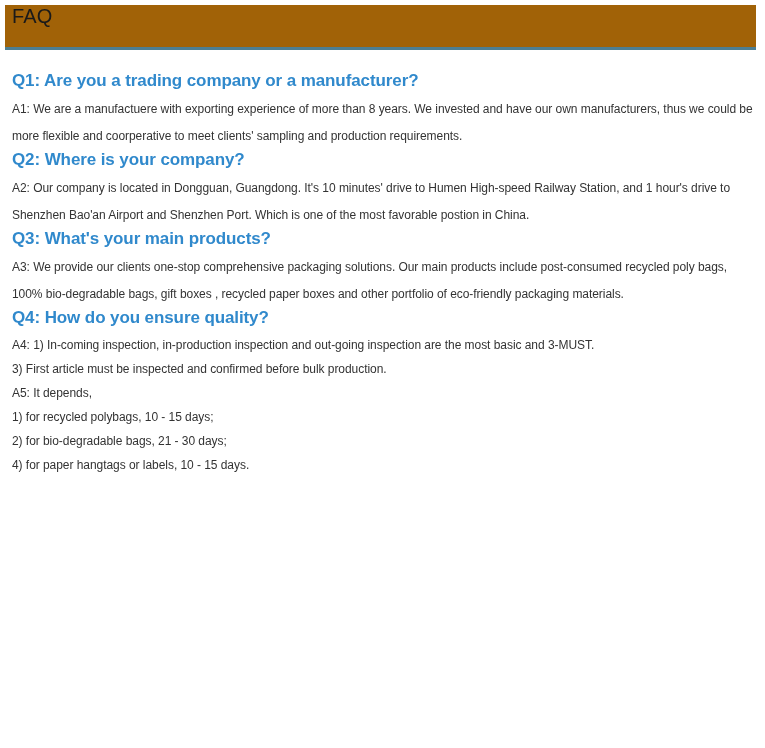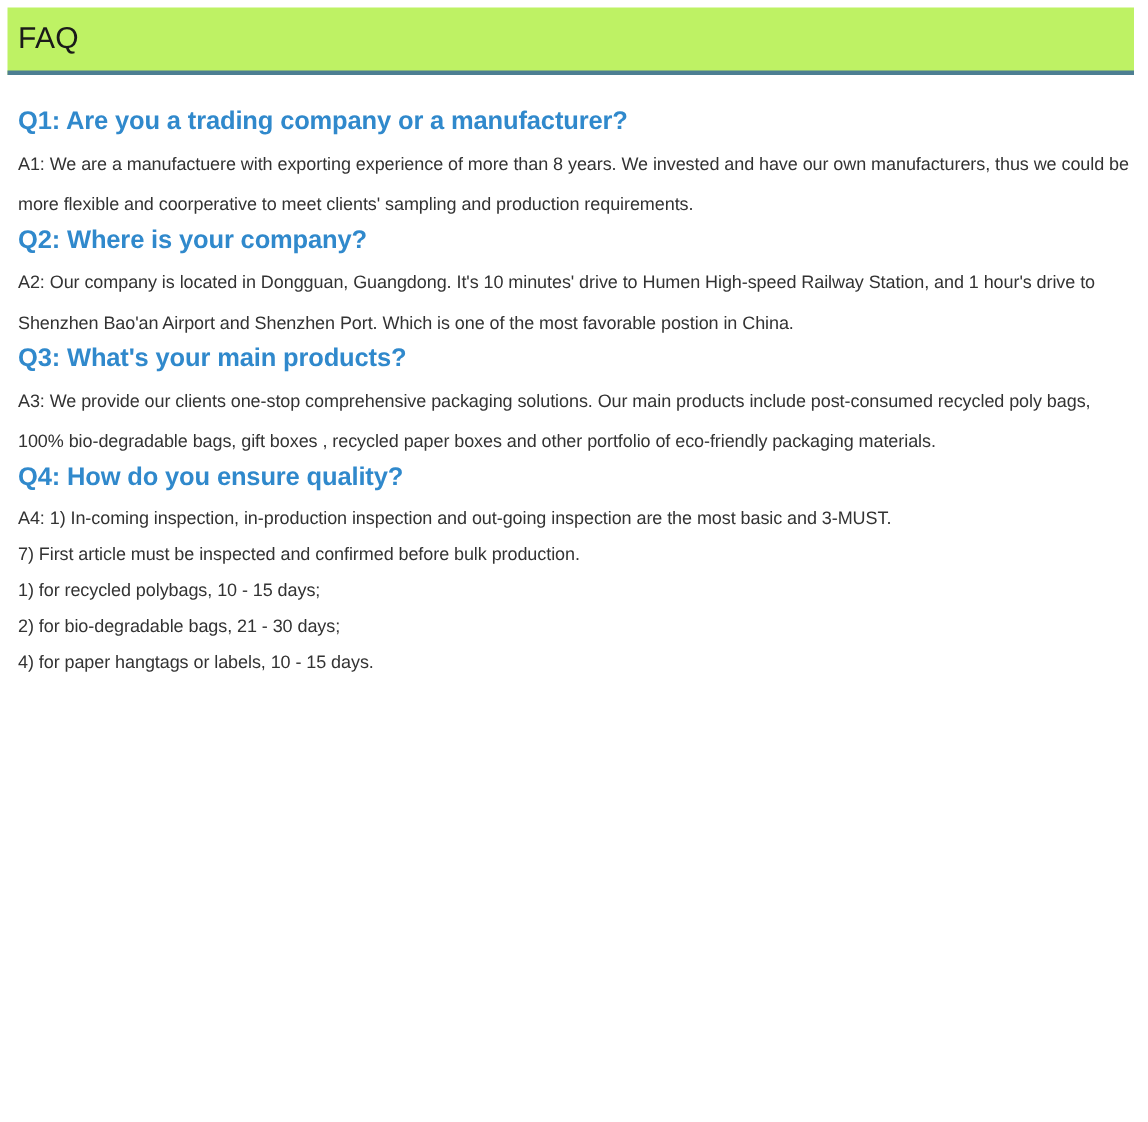"FAQ" .faq-banner { align-items: center -> flex-start; background: #bef264 -> #a16207 }
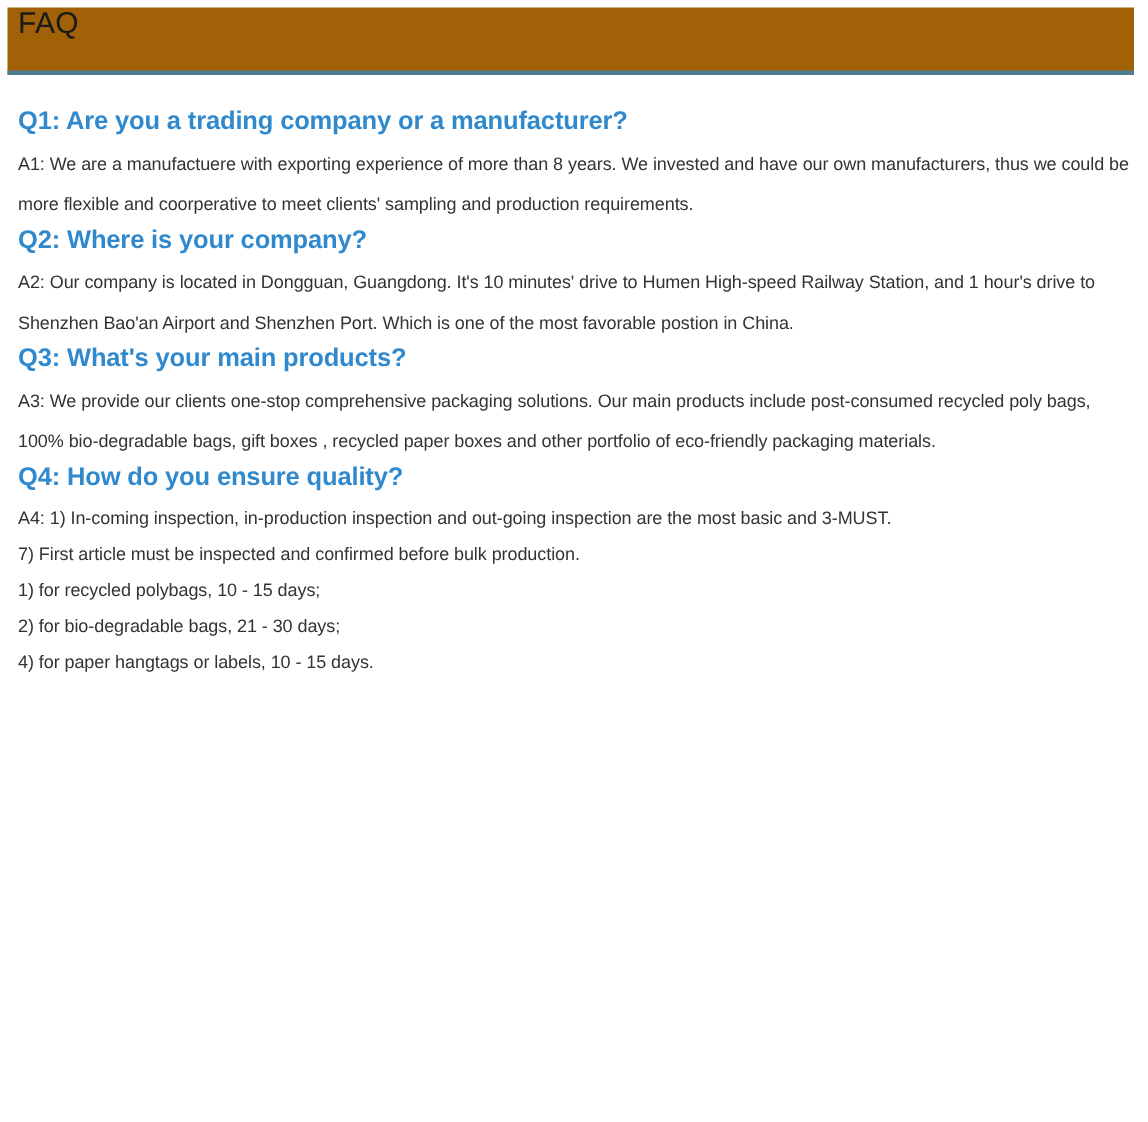"7) First article must be" span.line { text: 7 -> 3 }
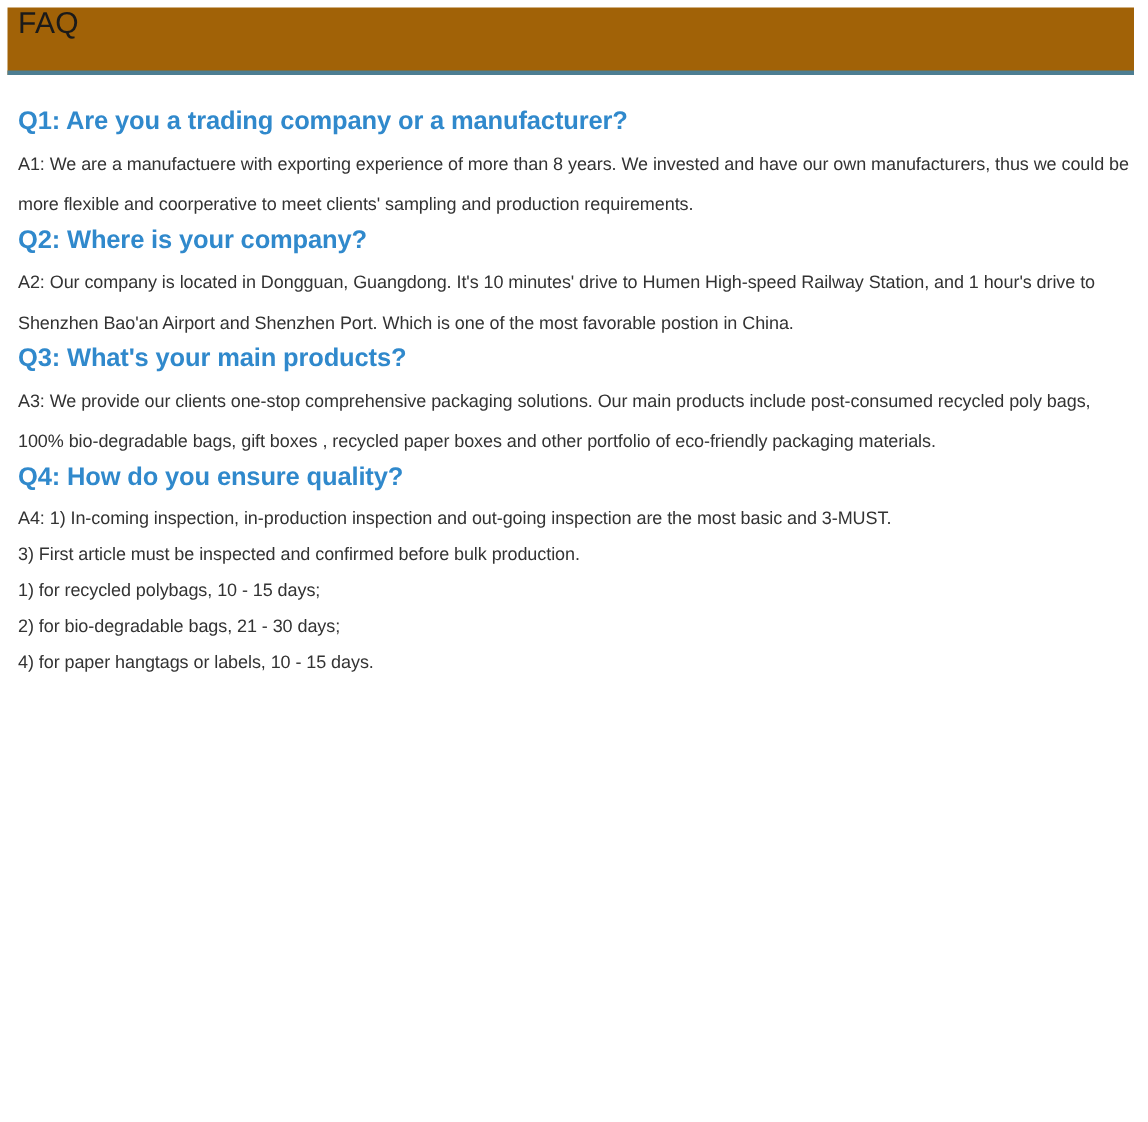"A5: It depends," span.line { html: none -> <span>A5: It depends,</span> }
